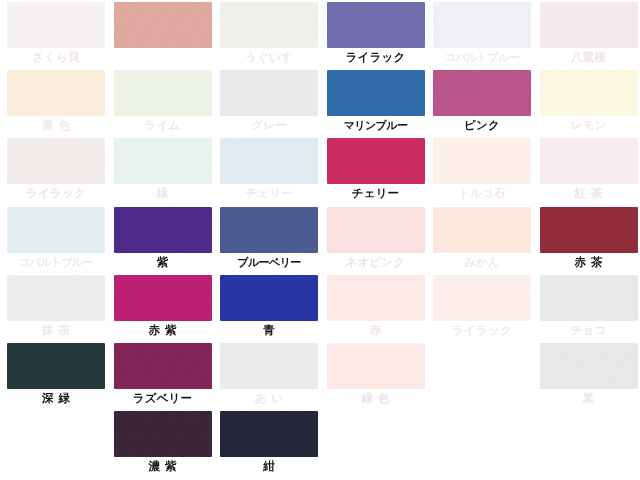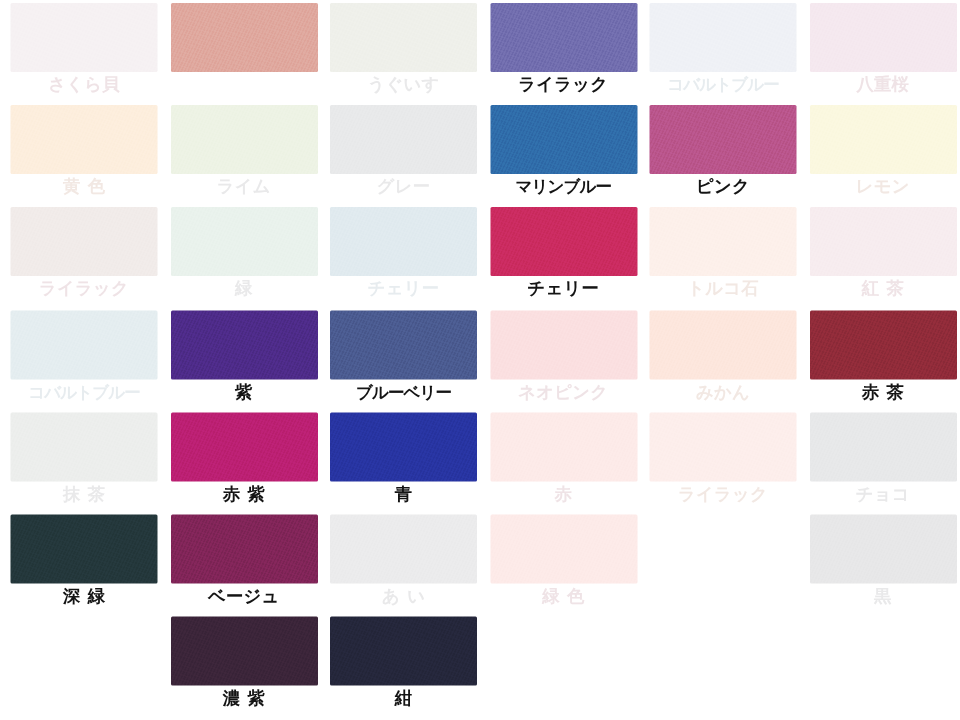"ベージュ" div.swatch-label { text: ベージュ -> ラズベリー }
